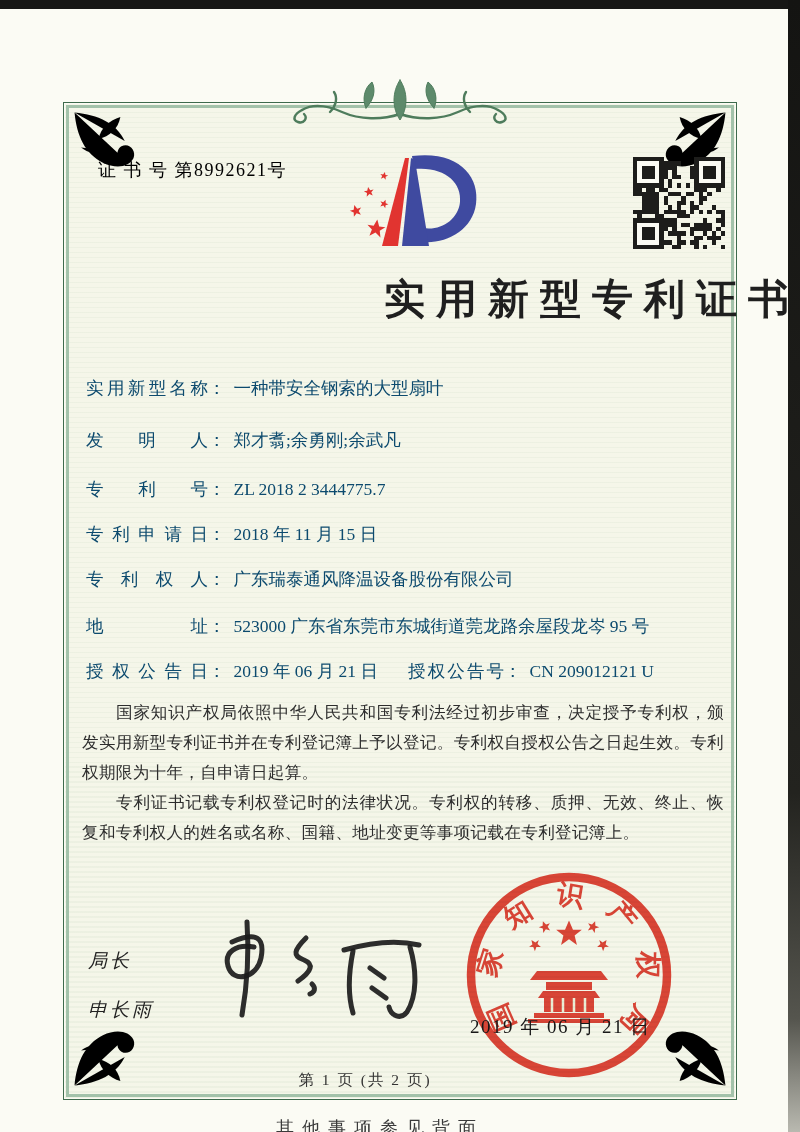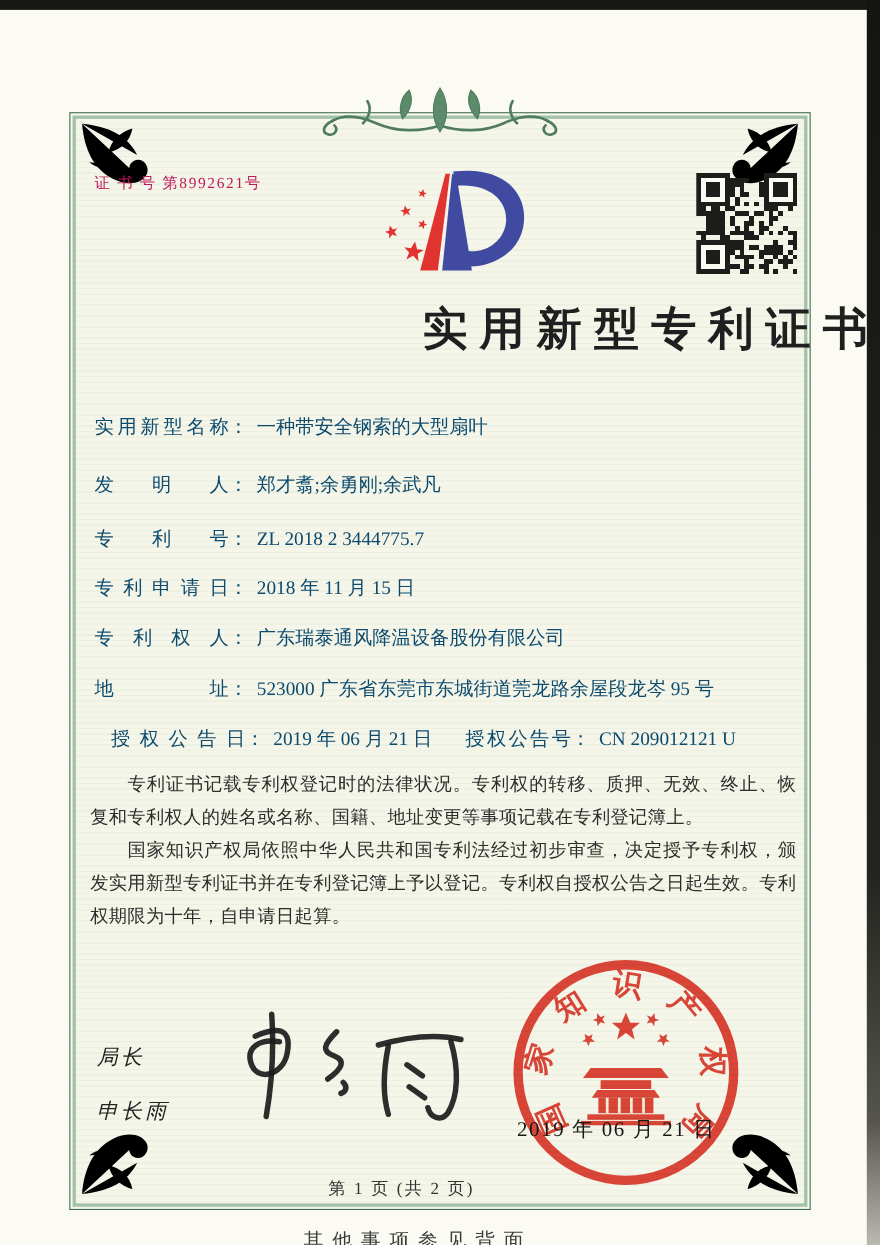"证 书 号 第8992621号" .cert-no { color: #be185d -> #000000; font-size: 14px -> 18px; left: 86px -> 98px }
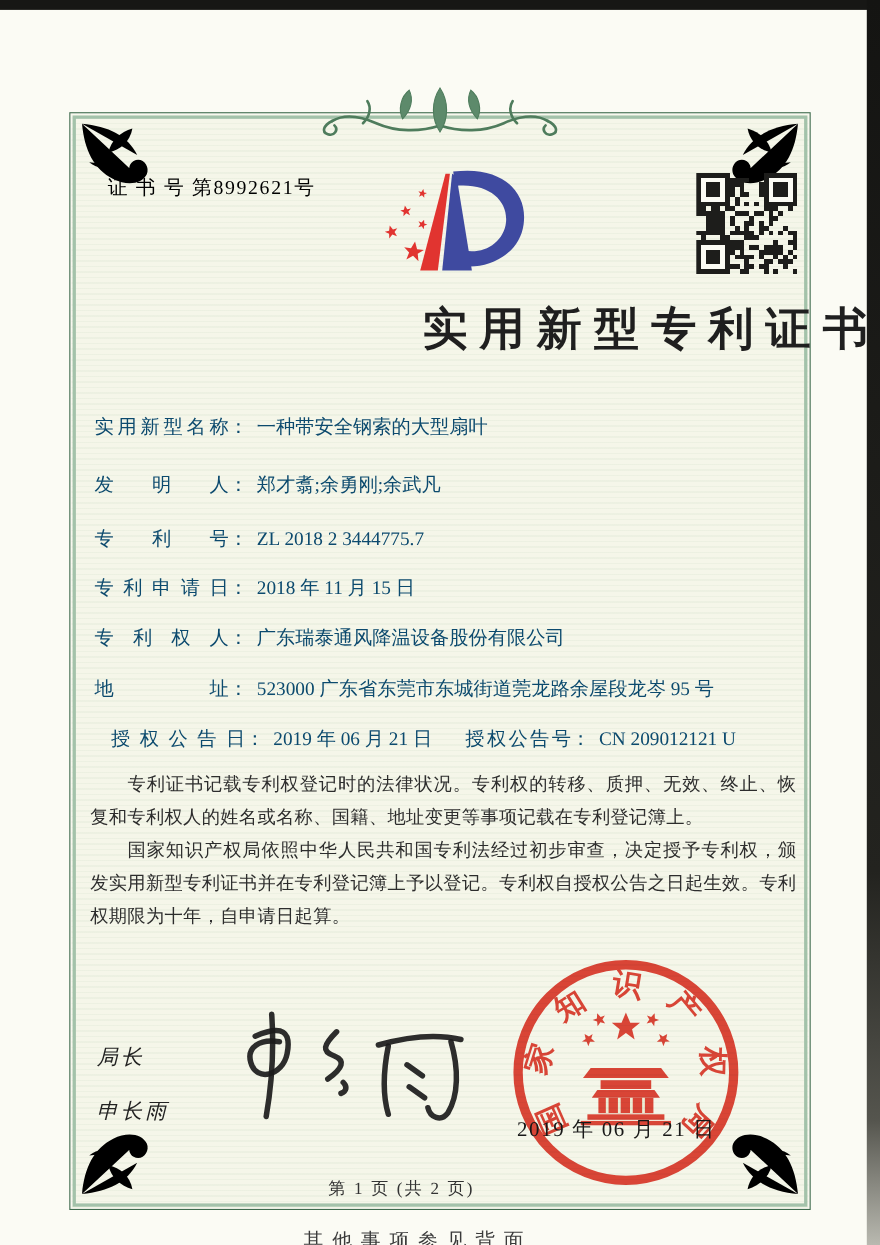"授权公告日： 2019 年 06 月" .r-grant { margin-left: 15px -> none }
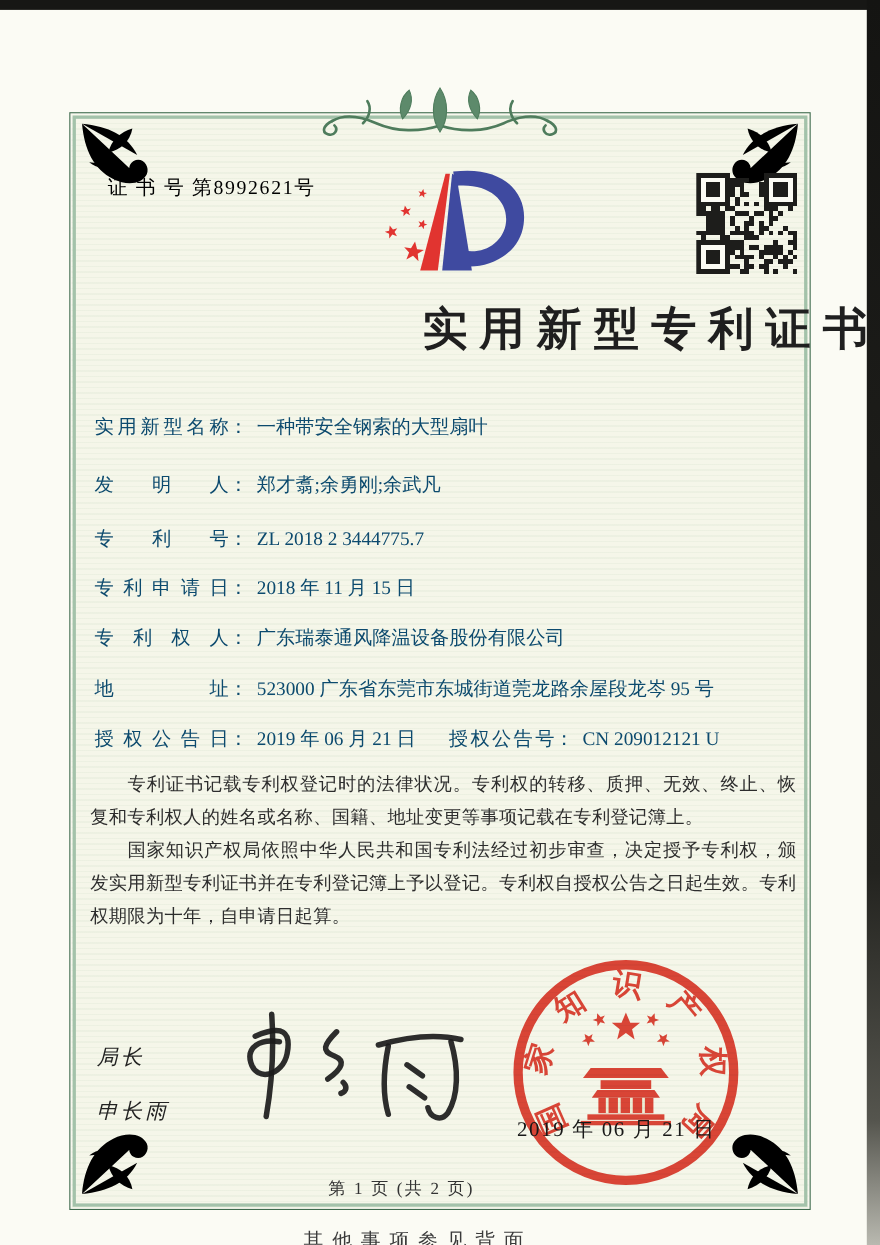"专利证书记载专利权登记时的法律状况。专利权的转移、质押、无效、终止、恢复和专利权" p { order: before "国家知识产权局依照中华人民共和国专利法经过初步审查，决定授予专利权，颁发实用新型" -> after "国家知识产权局依照中华人民共和国专利法经过初步审查，决定授予专利权，颁发实用新型" }
